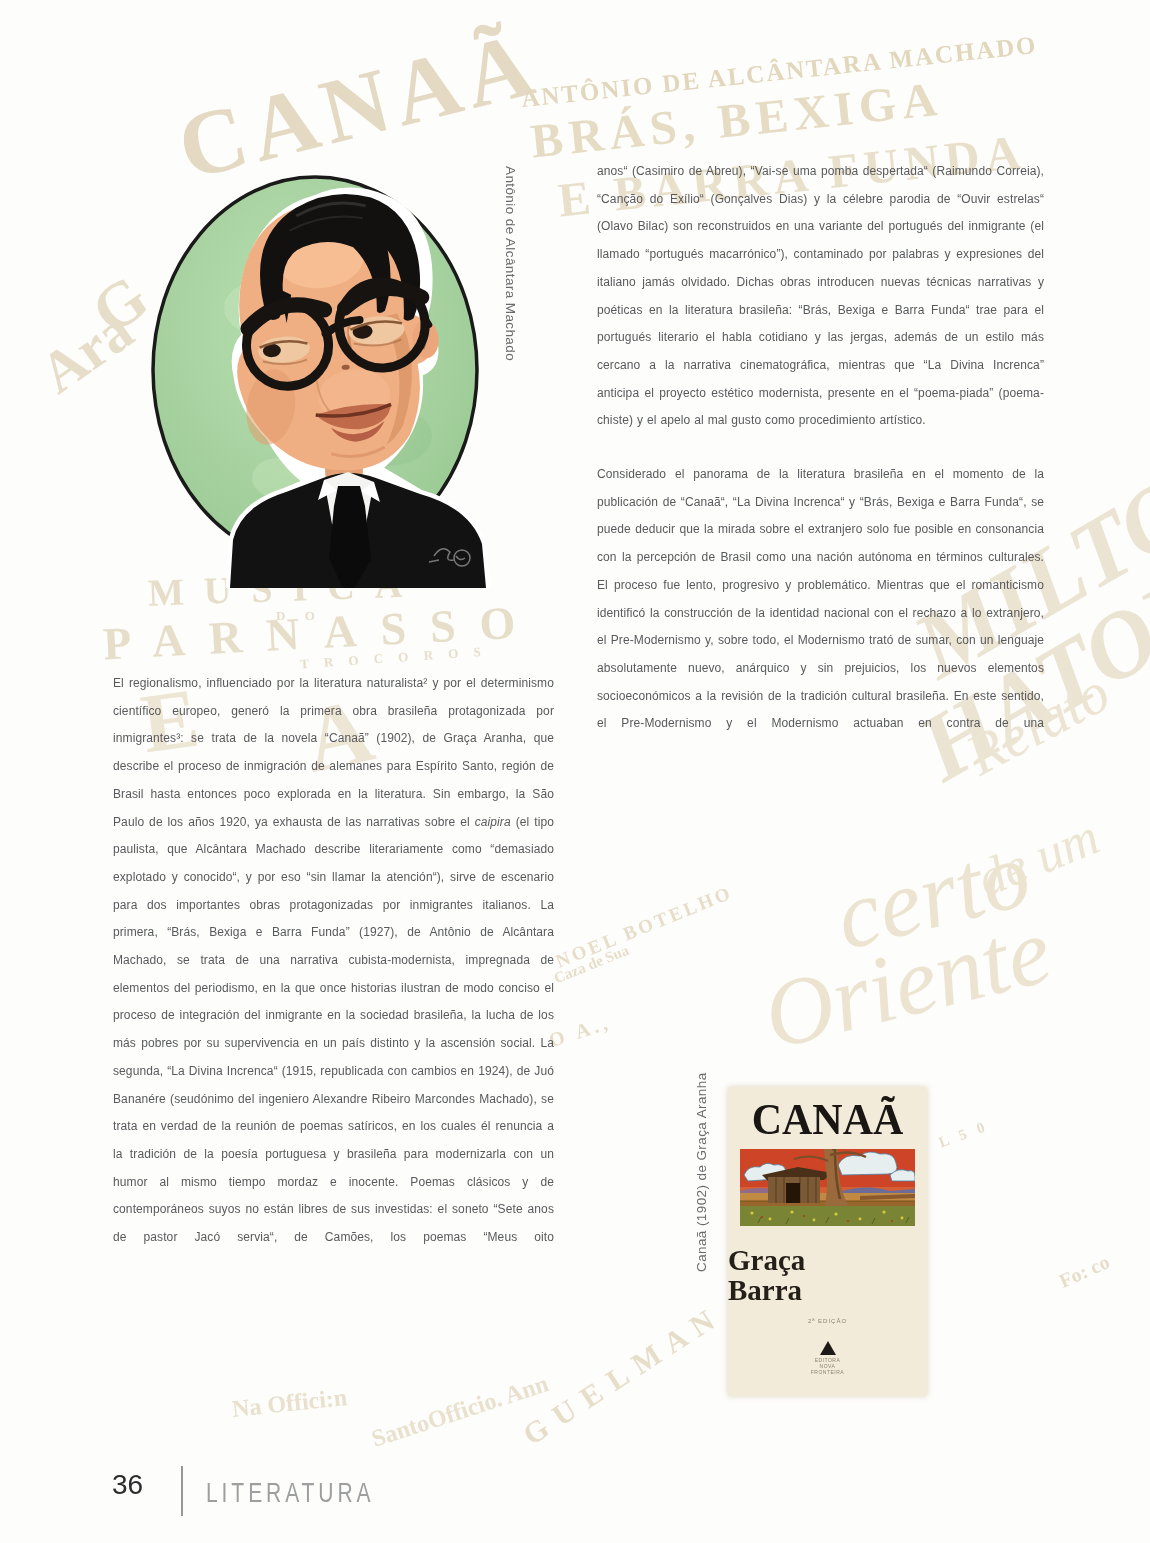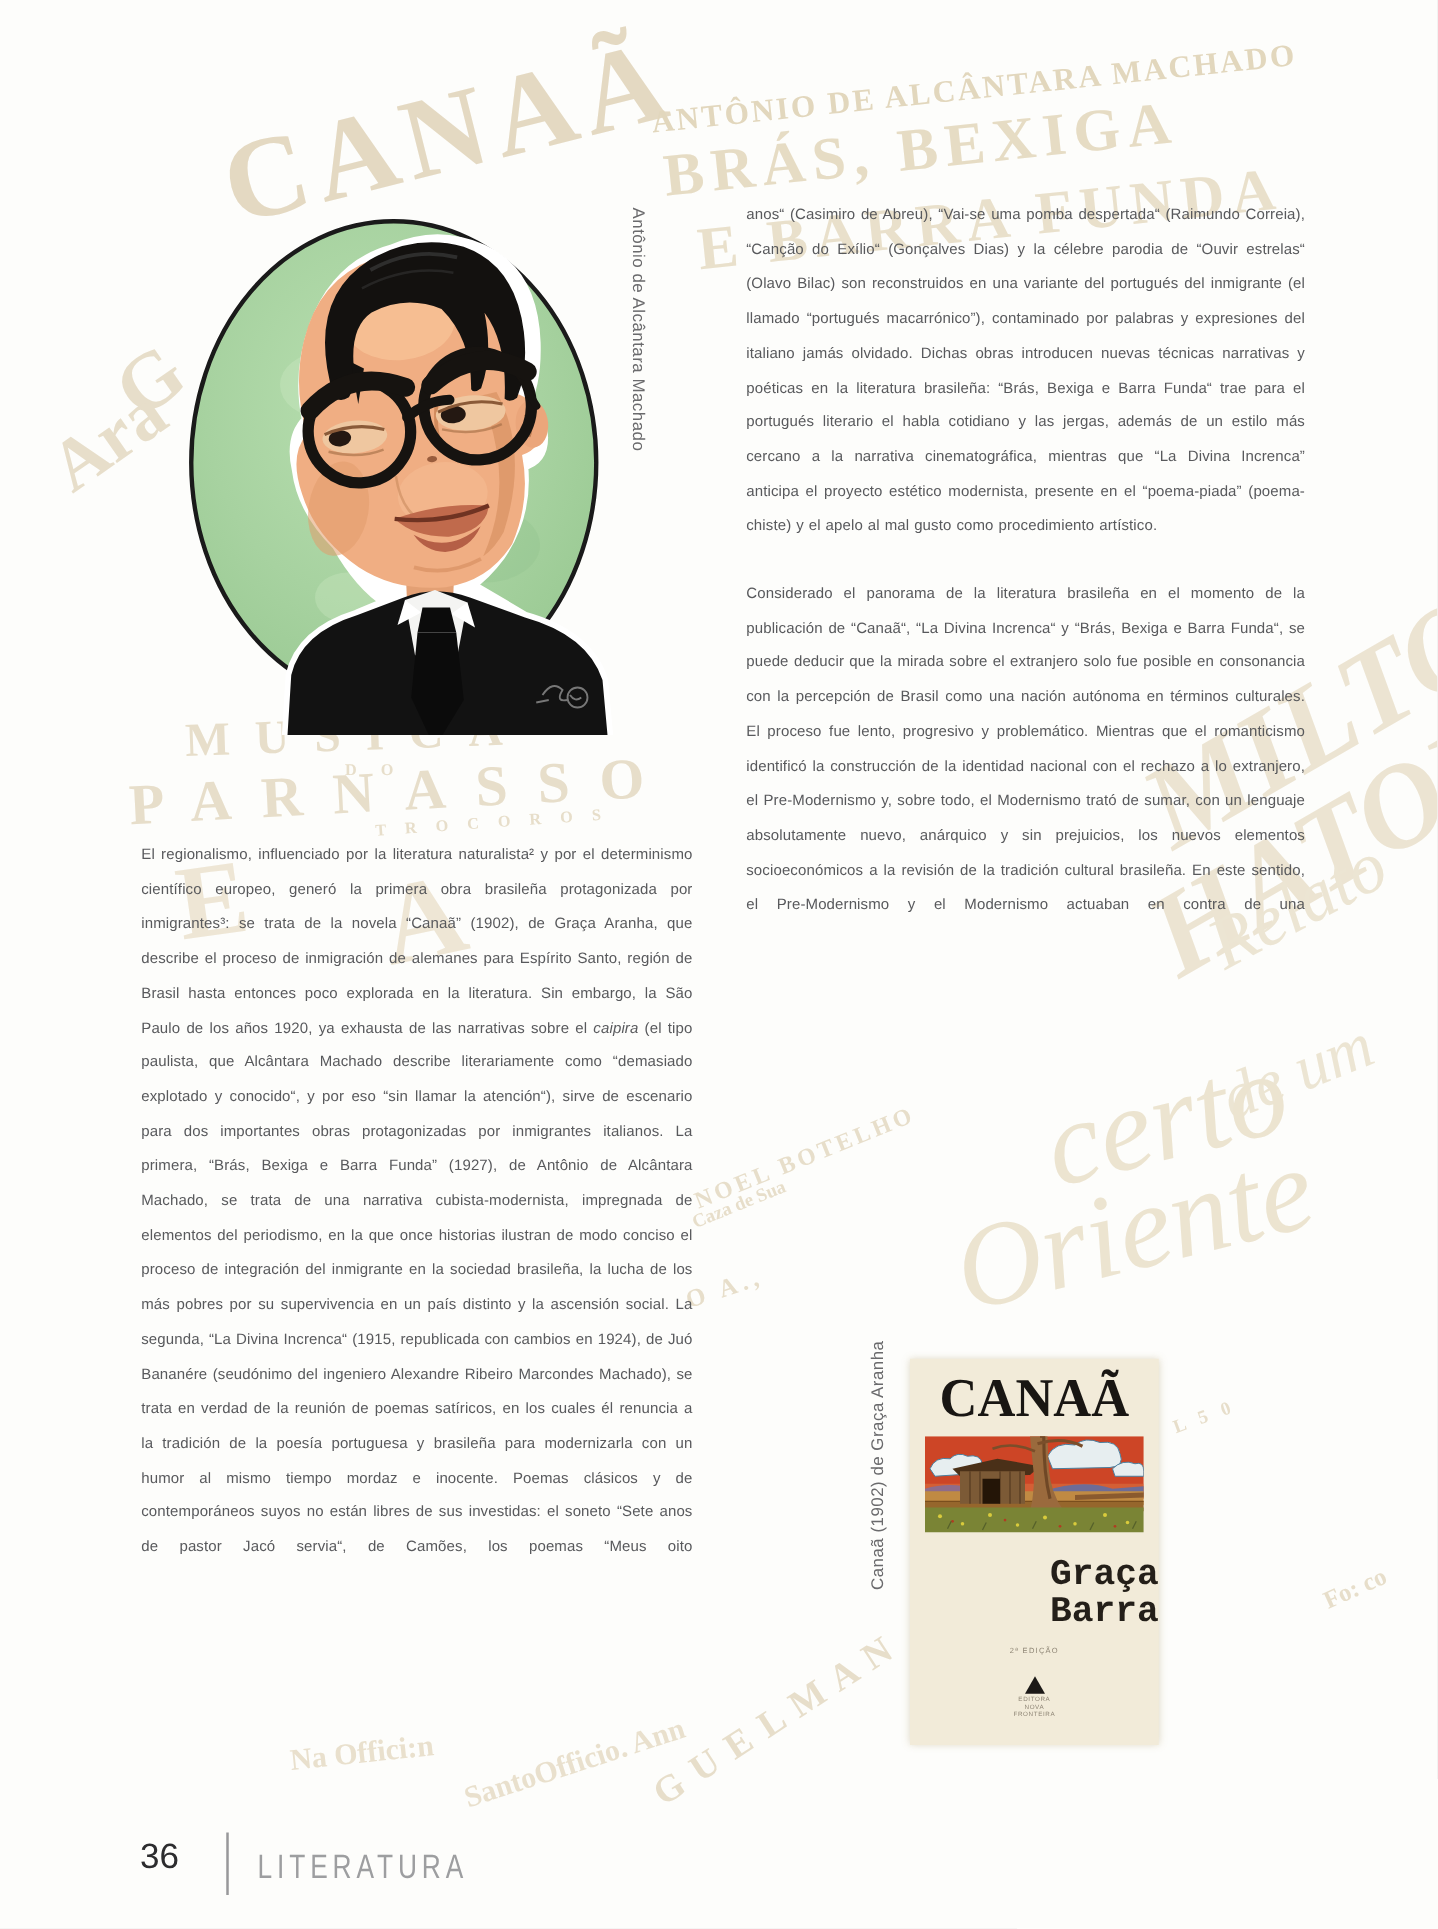"Graça" .cover-author { font-family: Liberation Mono, monospace -> Liberation Serif, serif; text-align: right -> left }
